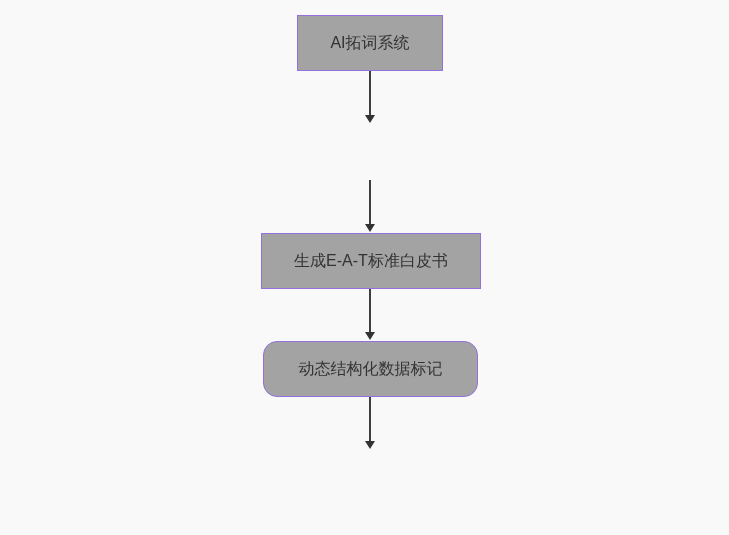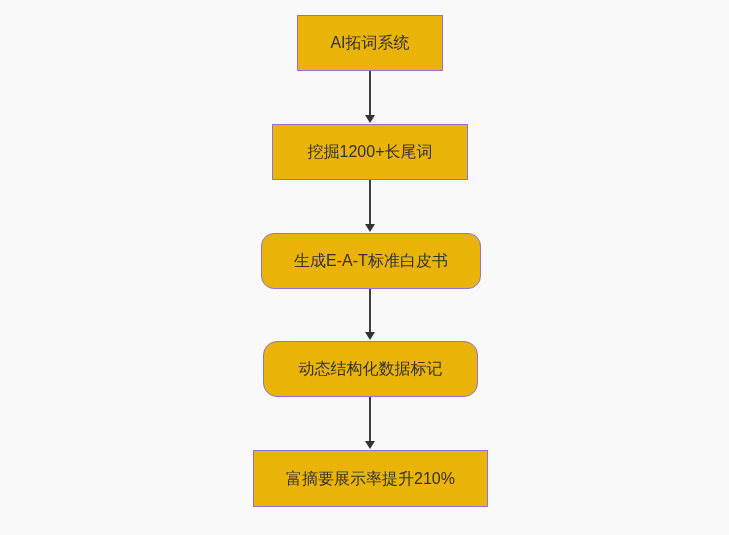"AI拓词系统" .node { background: #eab308 -> #a3a3a3 }
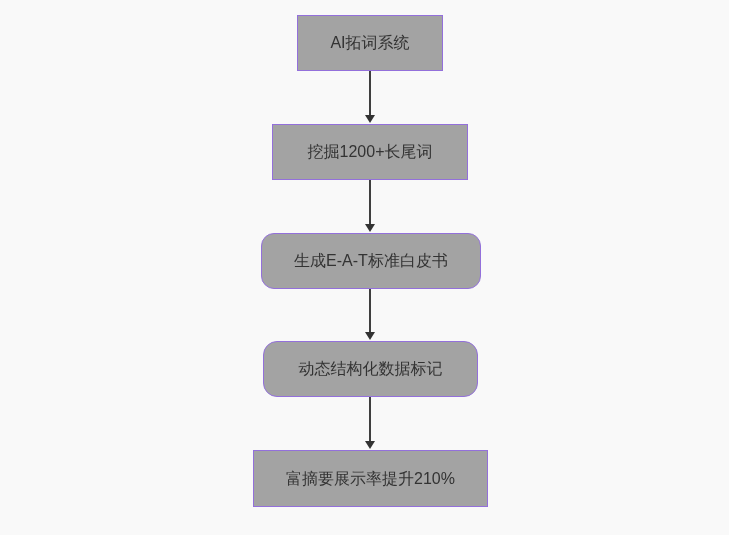"挖掘1200+长尾词" div.node { html: <div> <span>挖掘1200+长尾词</span> </div> -> none }
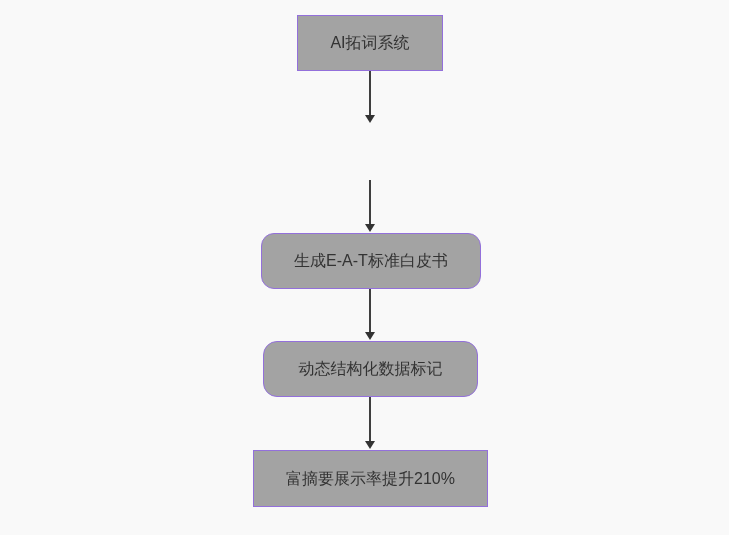"生成E-A-T标准白皮书" .n2 { border-radius: 13px -> none }
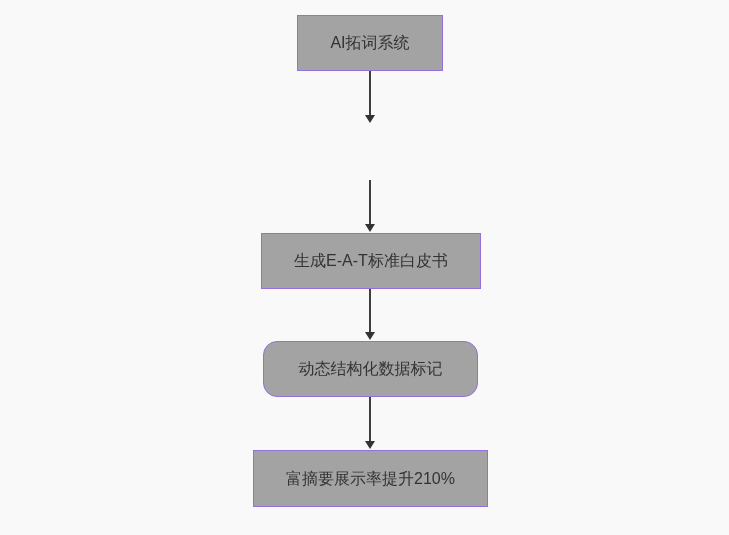"富摘要展示率提升210%" div.node { html: <div> <span>富摘要展示率提升210%</span> </div> -> none }
